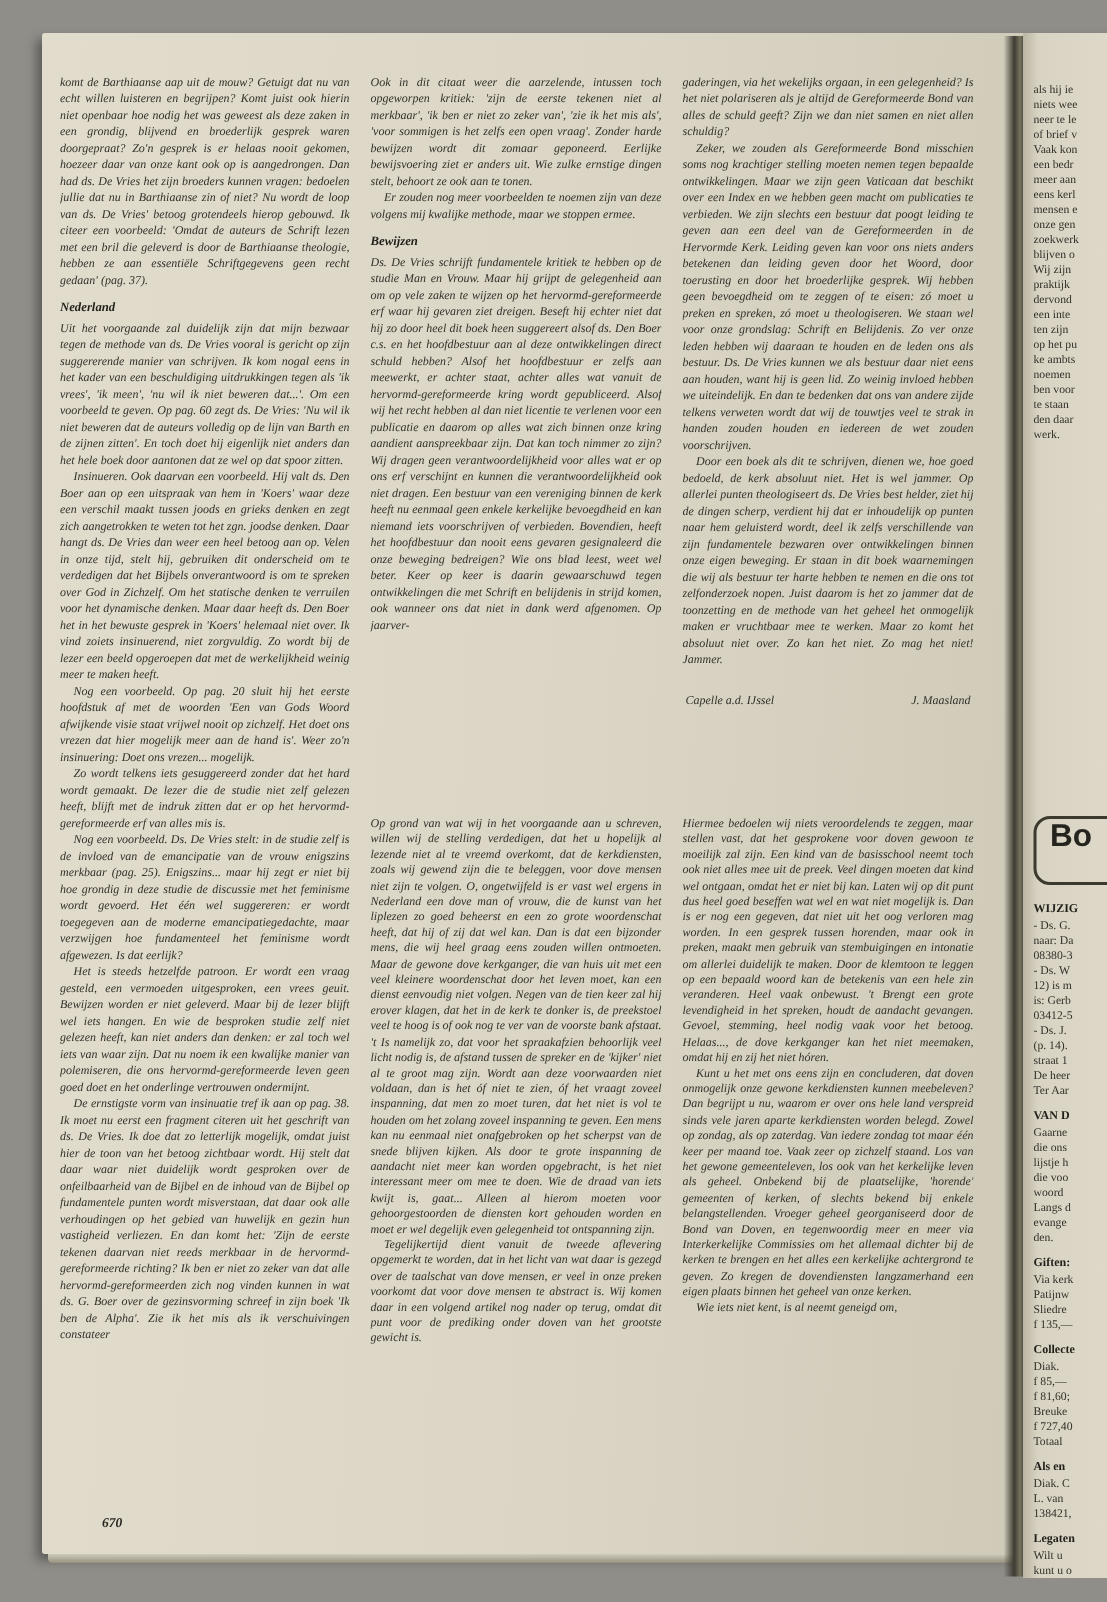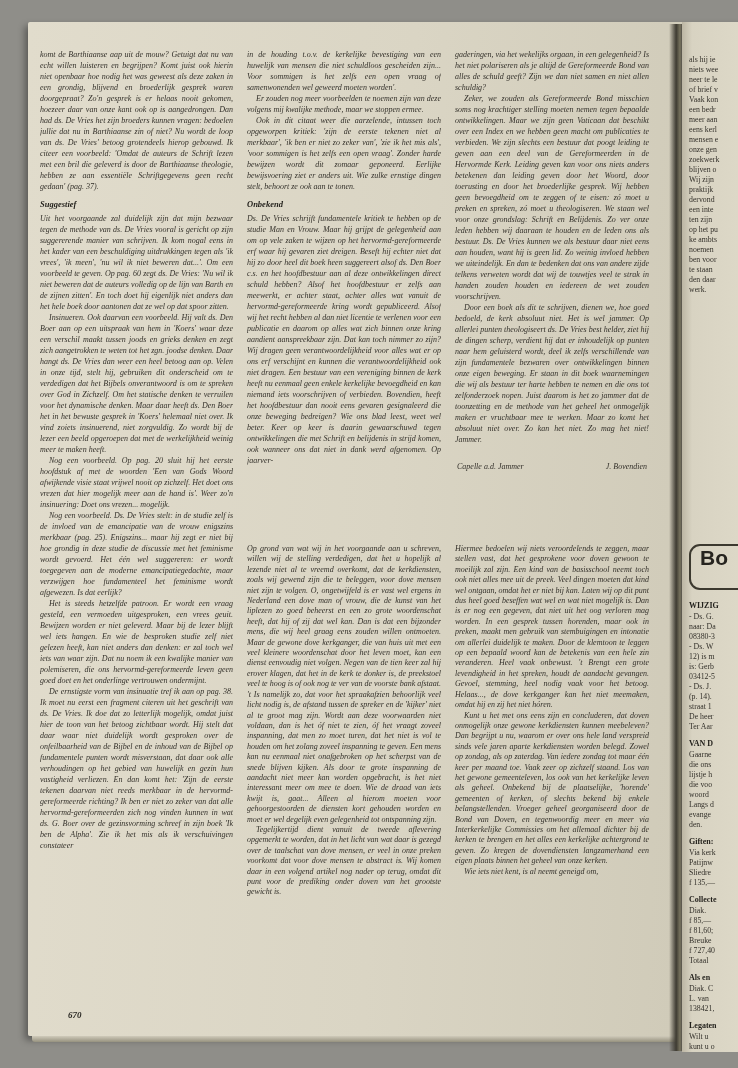"in de houding t.o.v. de" p { html: <p>in de houding t.o.v. de kerkelijke bevestiging van een huwelijk van mensen die niet schuldloos gescheiden zijn... Voor sommigen is het zelfs een open vraag of samenwonenden wel geweerd moeten worden'.</p> -> none }
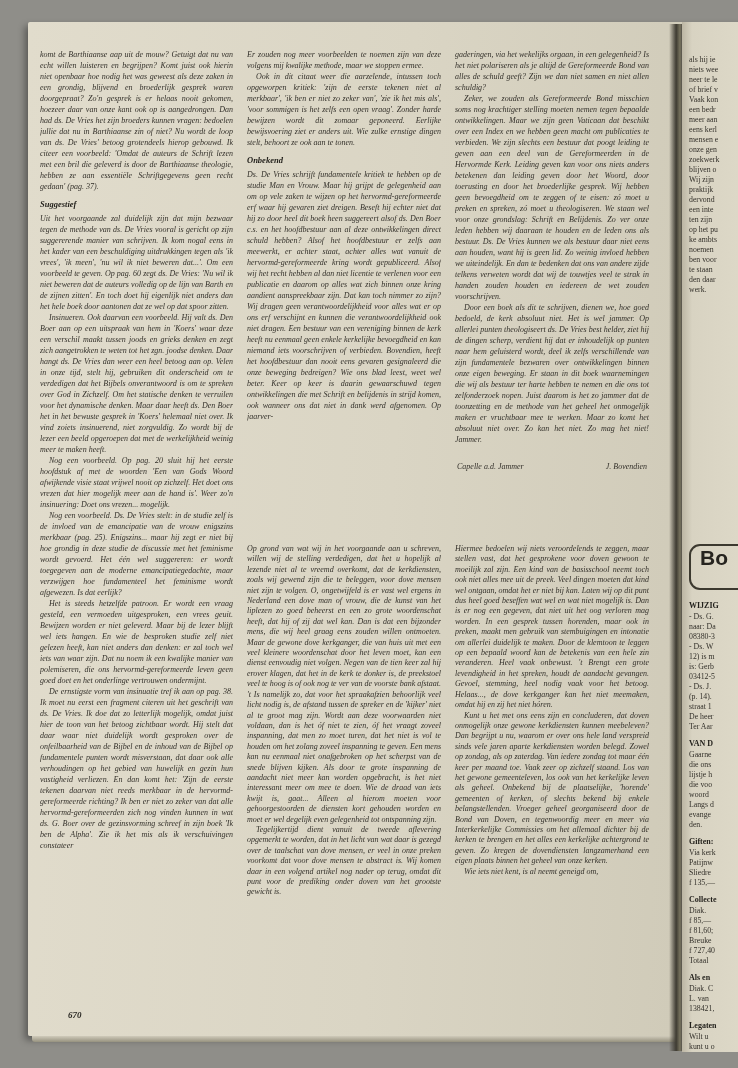"Er zouden nog meer voorbeelden" p { order: before "Ook in dit citaat weer" -> after "Ook in dit citaat weer" }
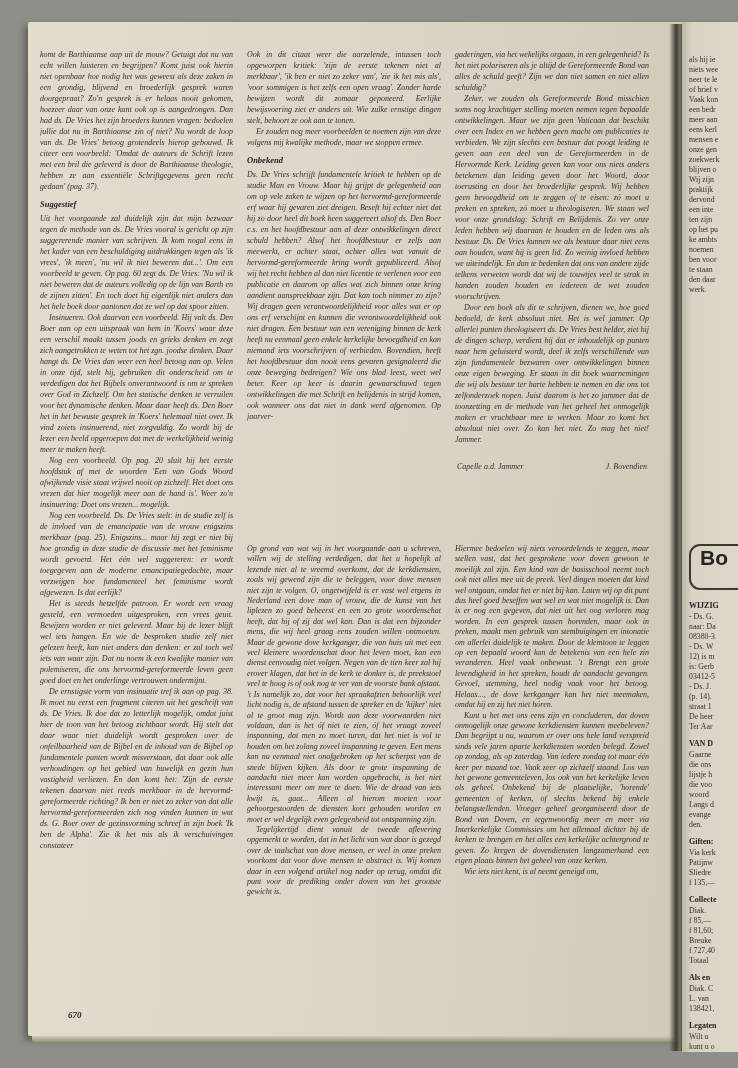"Onbekend" h3 { text: Onbekend -> Bewijzen }
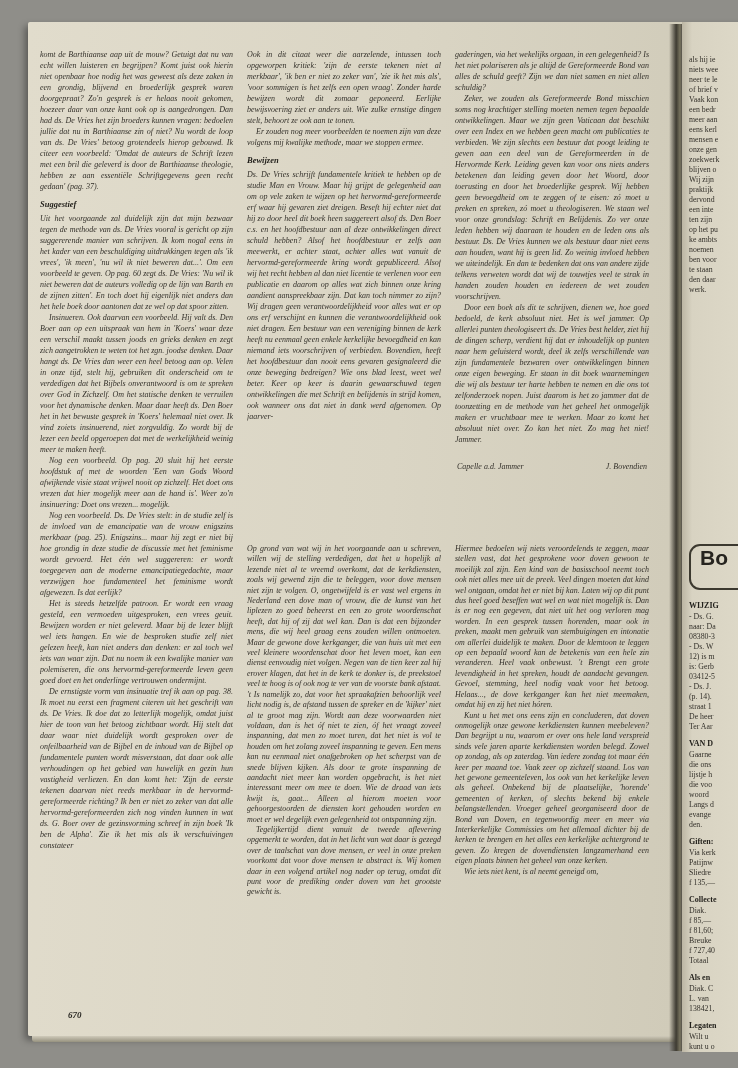"Suggestief" h3 { text: Suggestief -> Nederland }
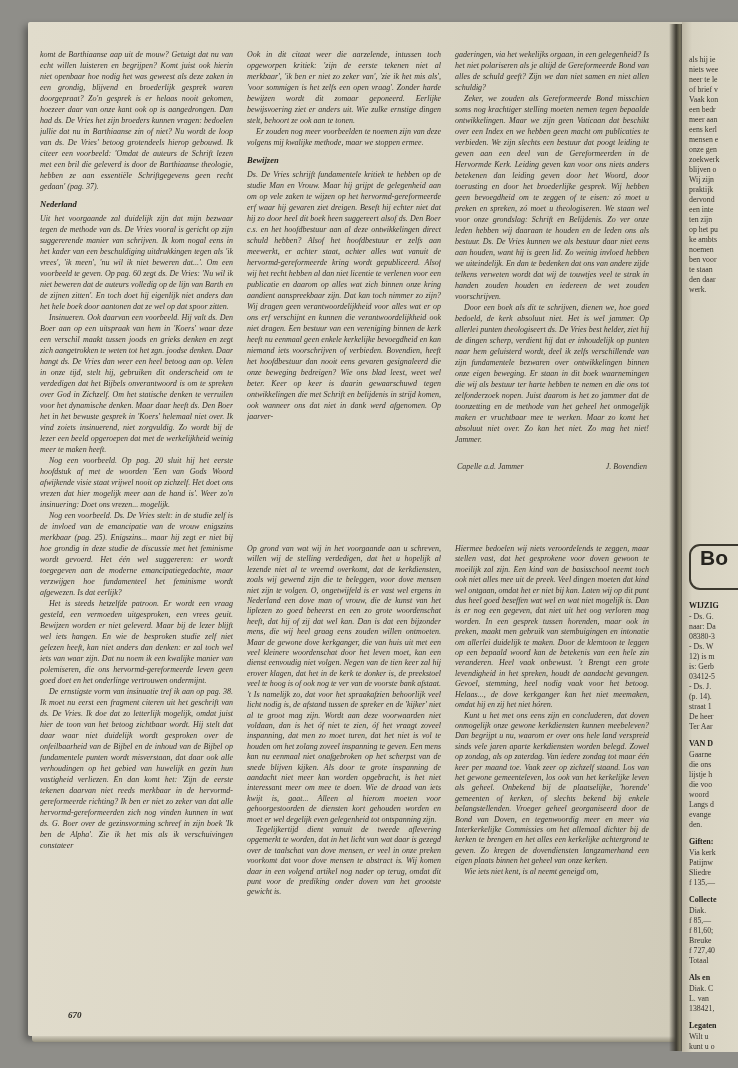"Capelle a.d. Jammer" span { text: Jammer -> IJssel }
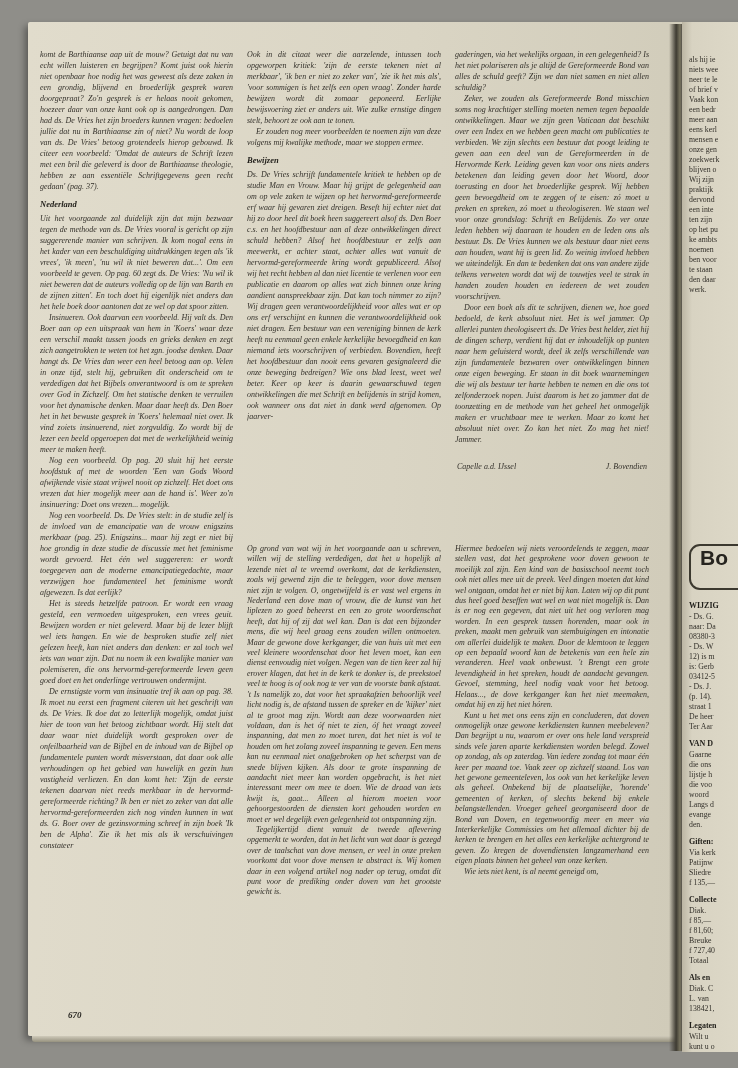"J. Bovendien" span { text: Bovendien -> Maasland }
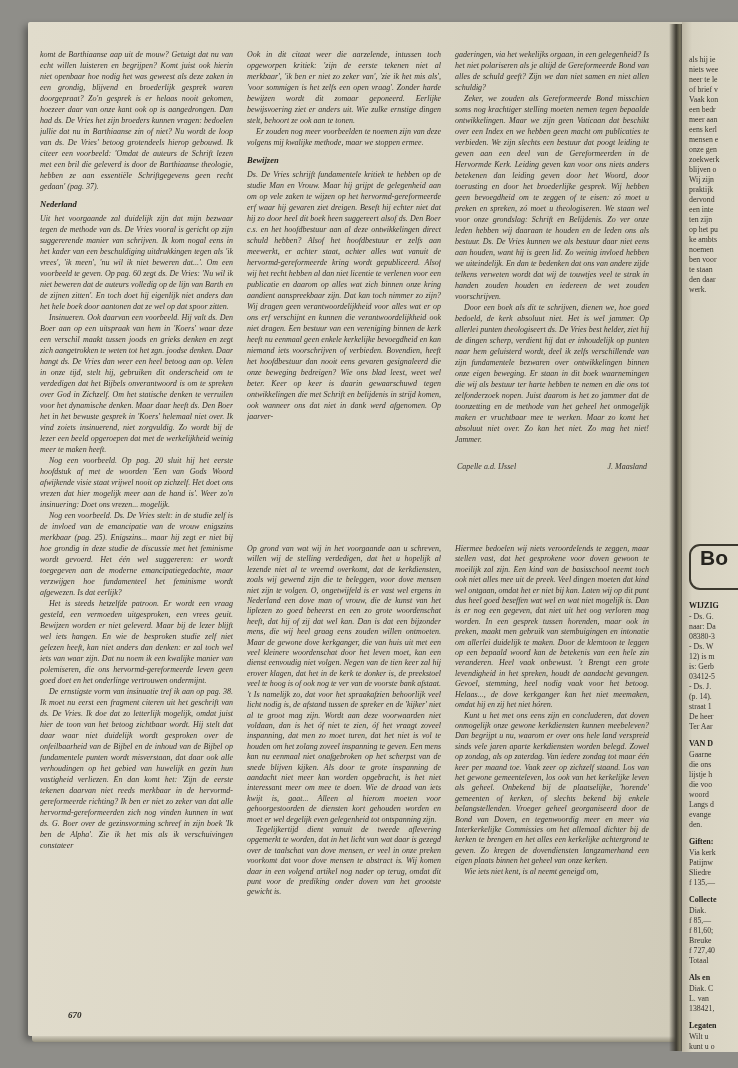"Zo wordt telkens iets gesuggereerd" p { html: none -> <p>Zo wordt telkens iets gesuggereerd zonder dat het hard wordt gemaakt. De lezer die de studie niet zelf gelezen heeft, blijft met de indruk zitten dat er op het hervormd-gereformeerde erf van alles mis is.</p> }
